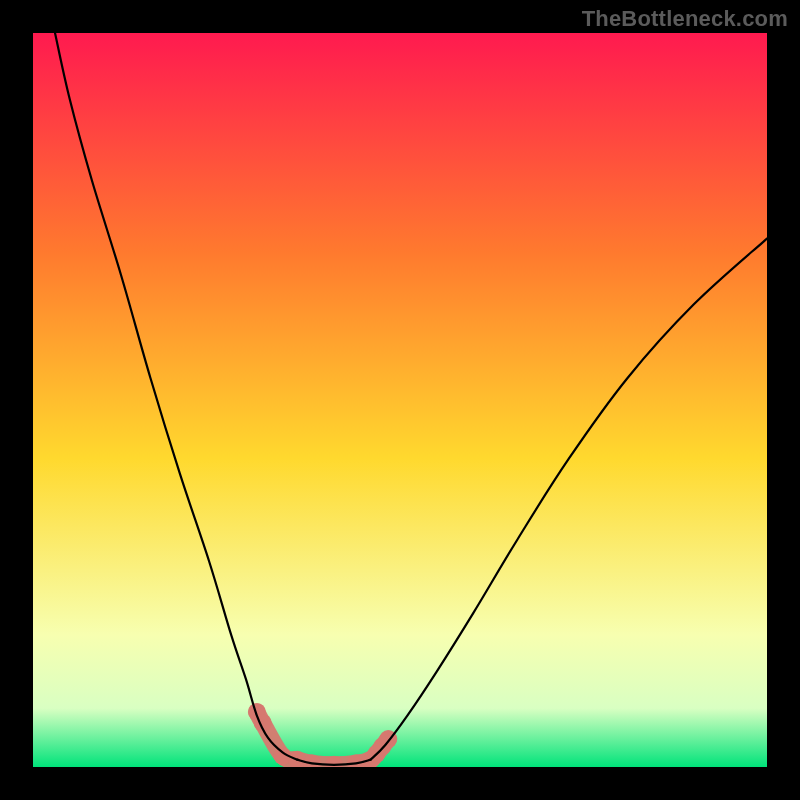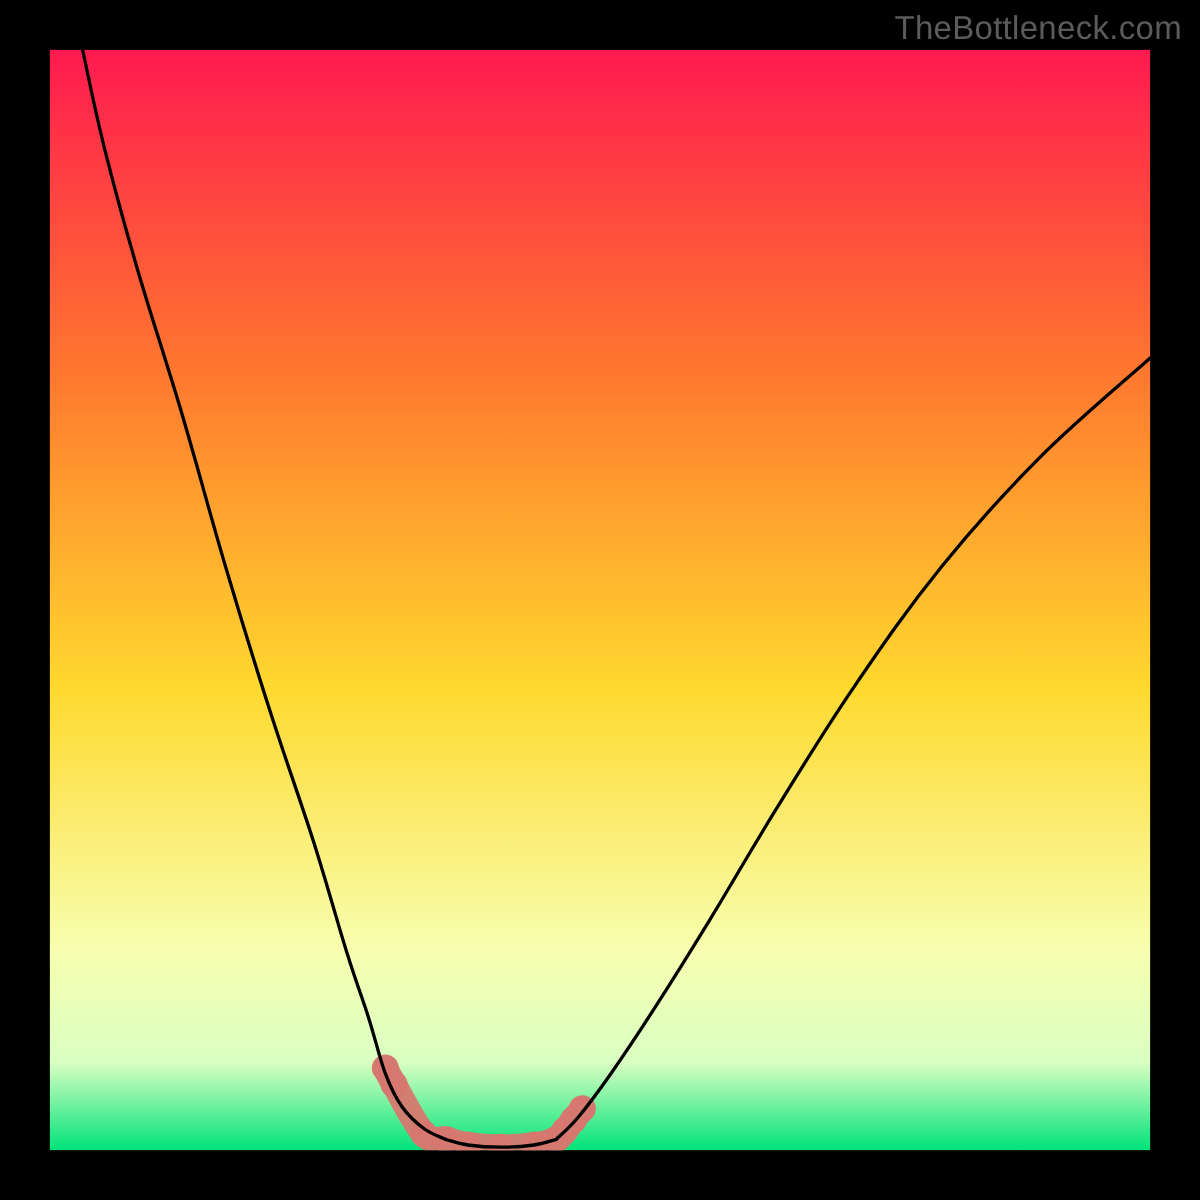"TheBottleneck.com" .watermark { font-weight: 400 -> 700 }
